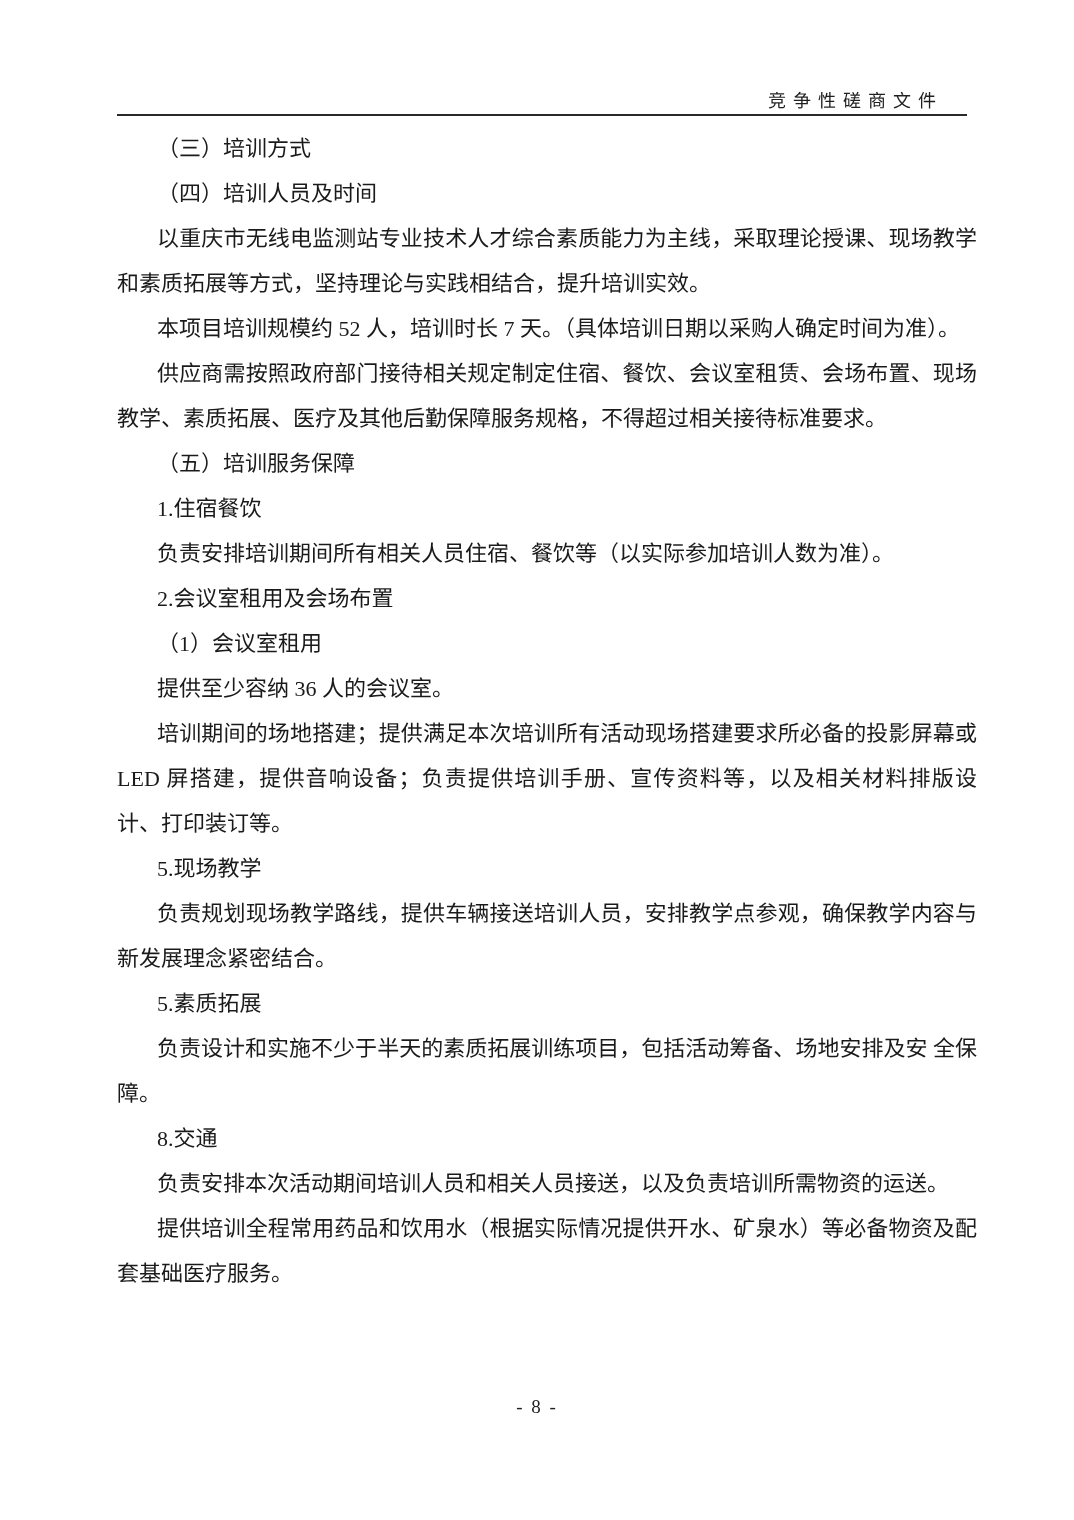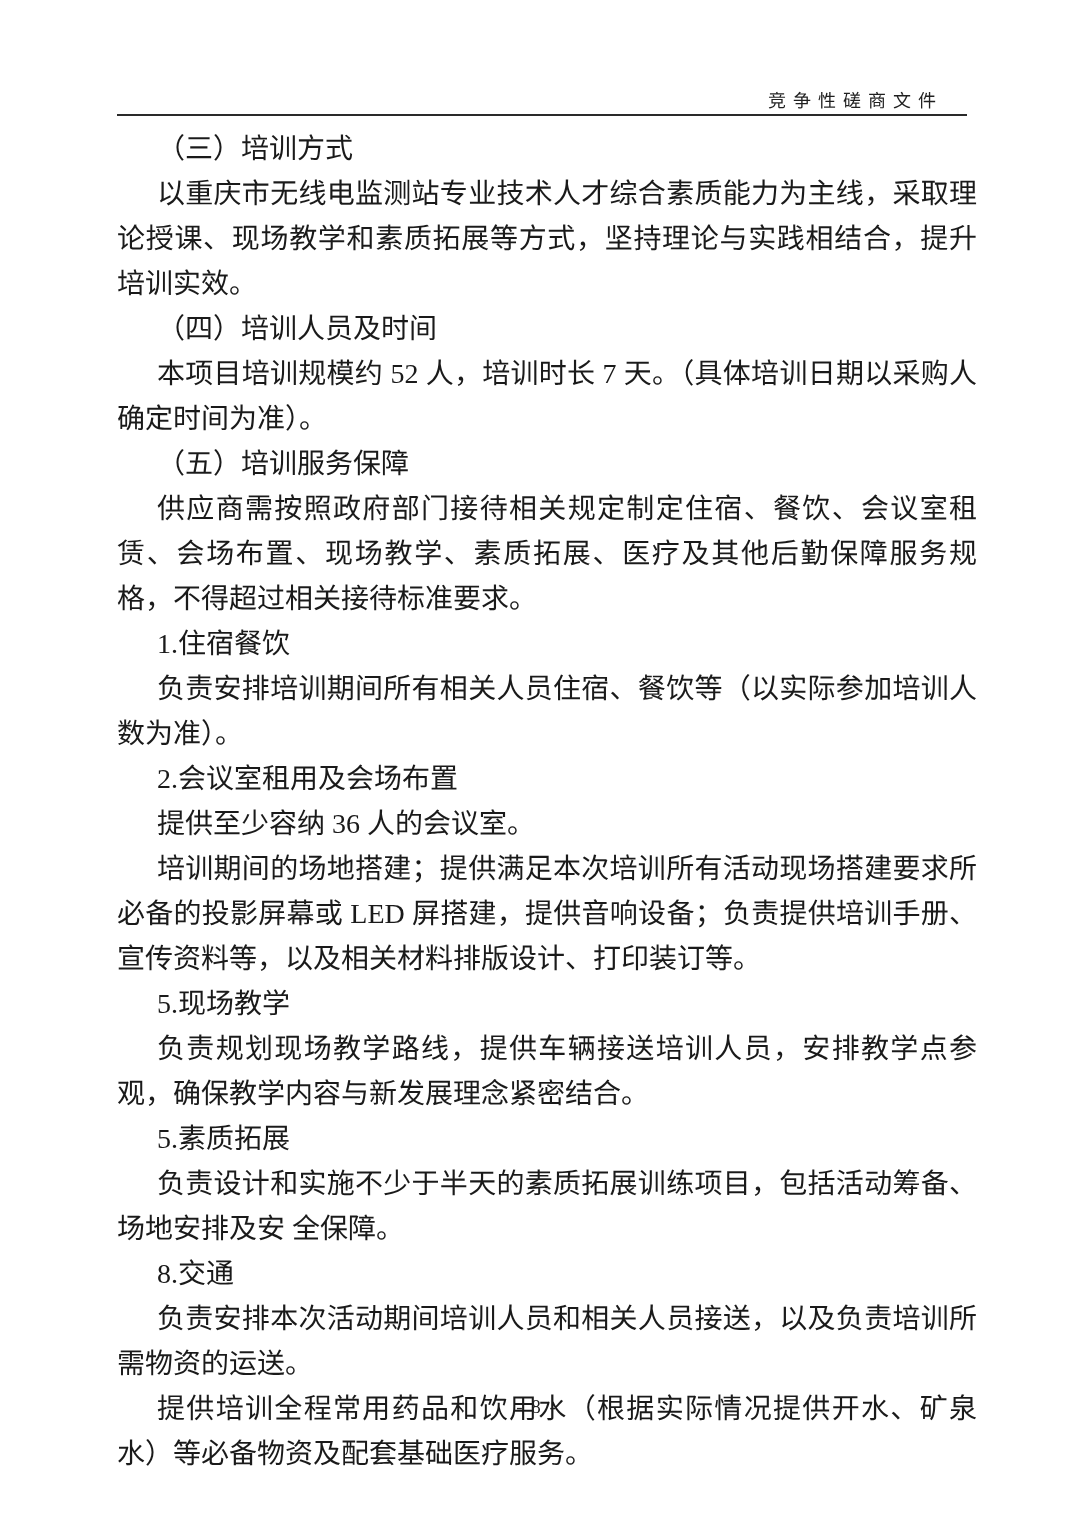"（三）培训方式" .doc-body p { font-size: 28px -> 22px }
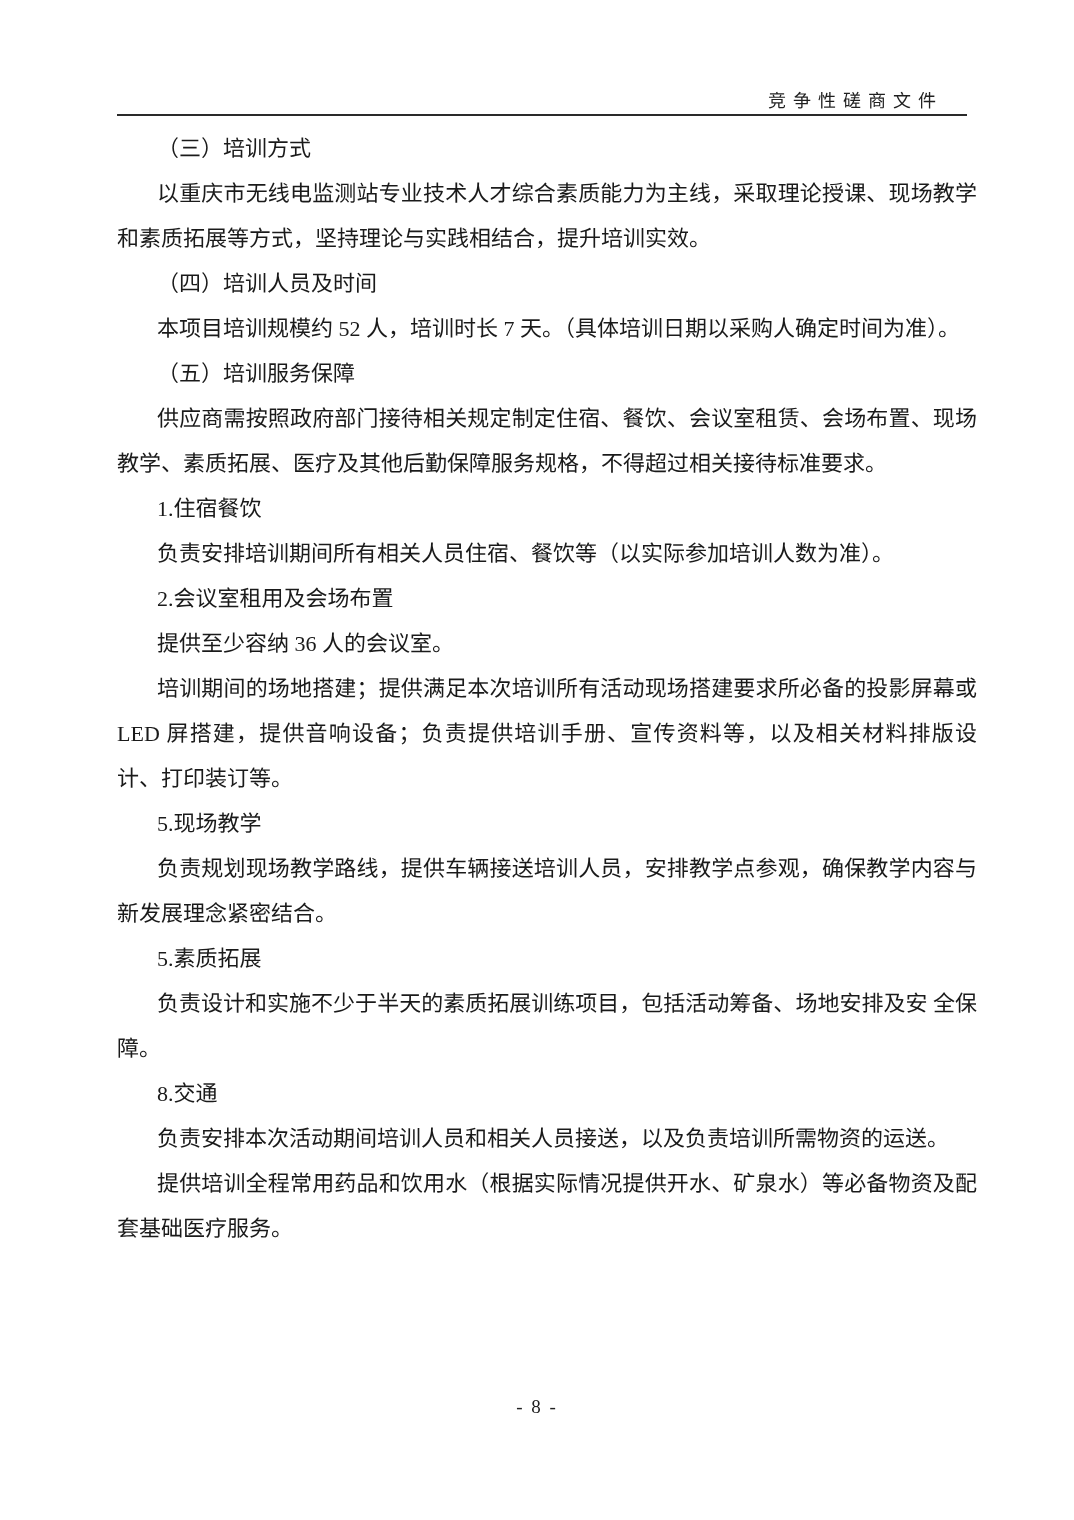"以重庆市无线电监测站专业技术人才综合素质能力为主线，采取理论授课、现场教学和素质" p { order: before "（四）培训人员及时间" -> after "（四）培训人员及时间" }
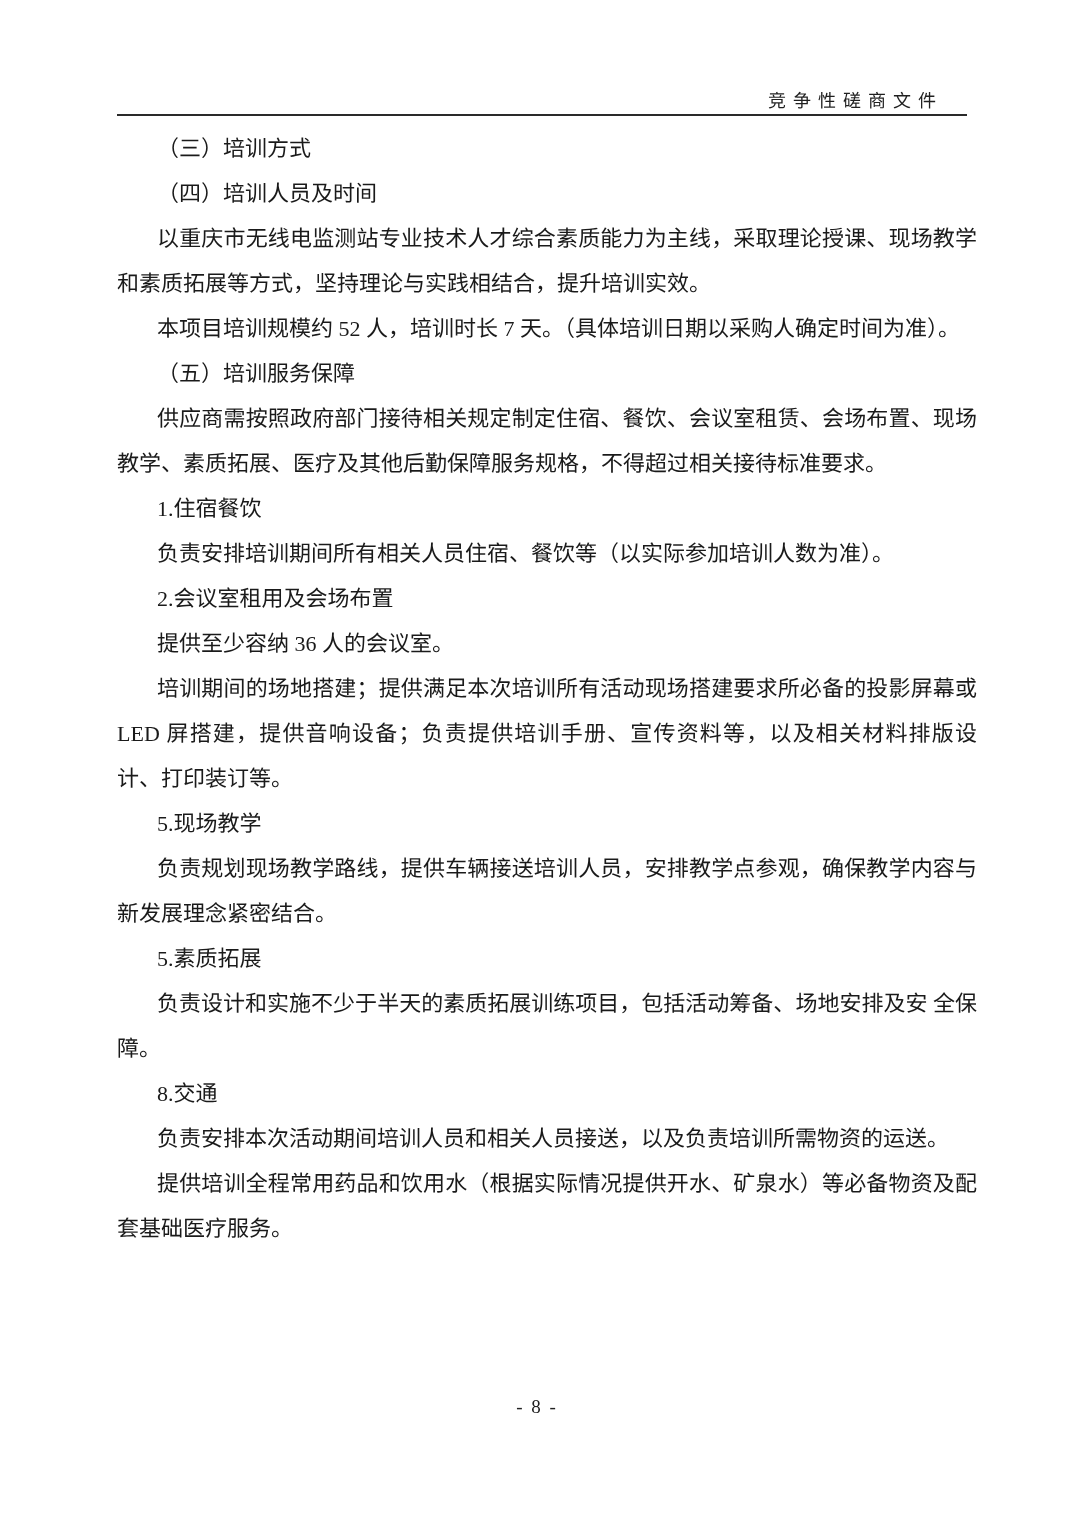"（五）培训服务保障" p { order: before "供应商需按照政府部门接待相关规定制定住宿、餐饮、会议室租赁、会场布置、现场教学、" -> after "供应商需按照政府部门接待相关规定制定住宿、餐饮、会议室租赁、会场布置、现场教学、" }
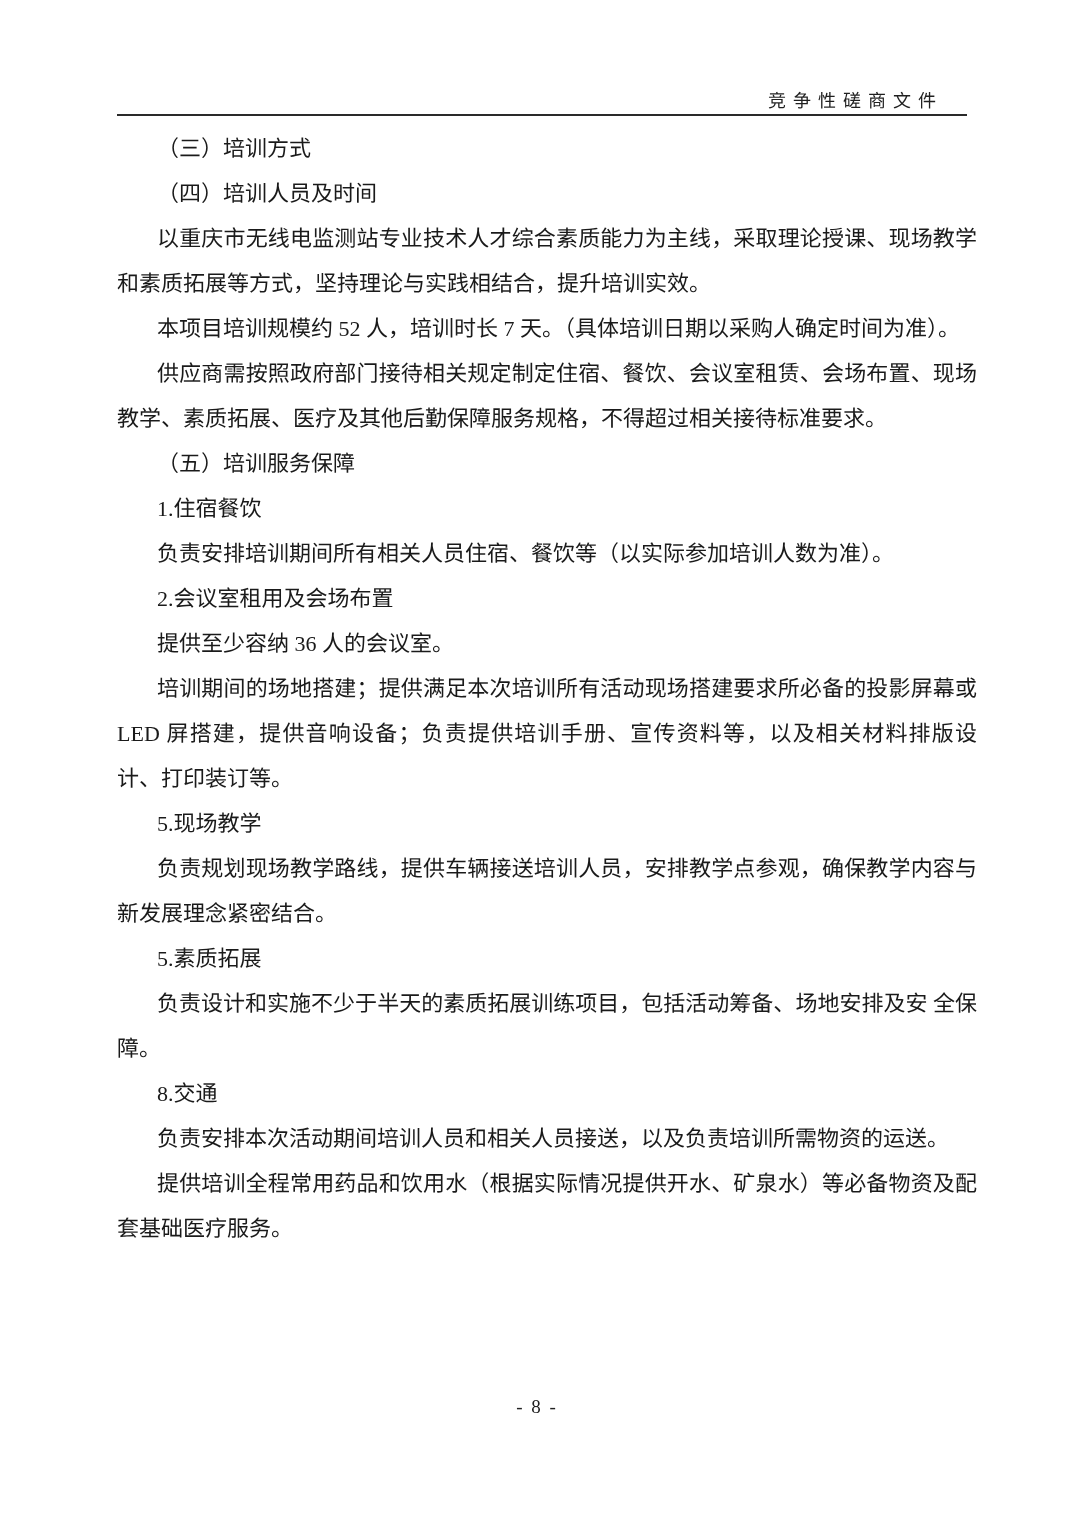"（1）会议室租用" p { html: none -> <p>（1）会议室租用</p> }
